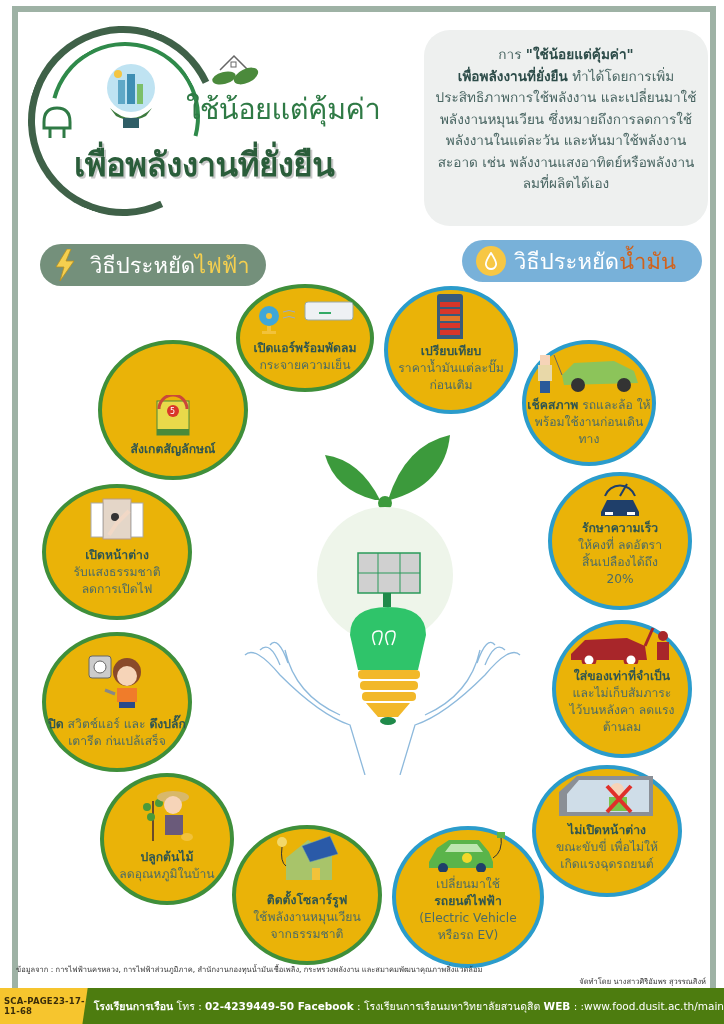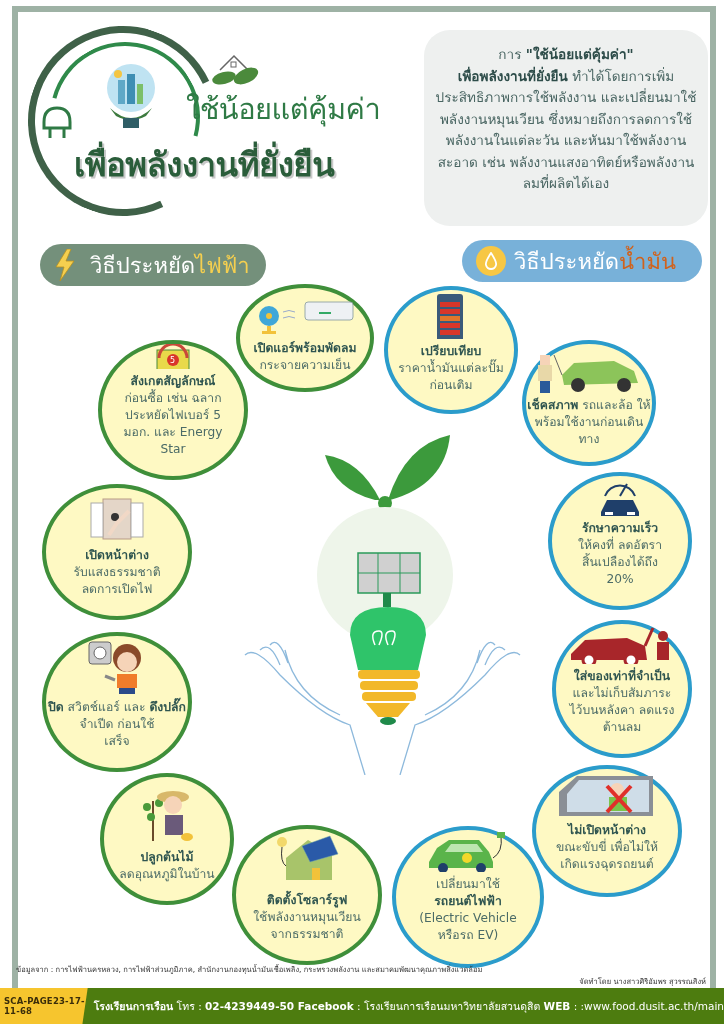"เปิดแอร์พร้อมพัดลม" .circ { background: #fef9c3 -> #eab308 }
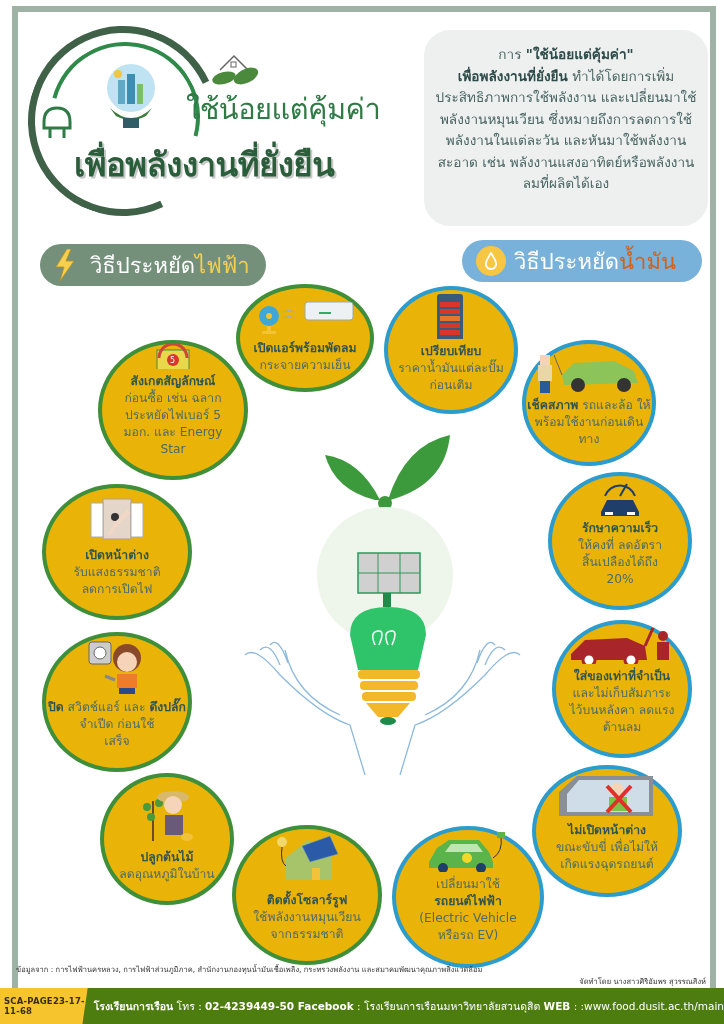"ก่อนซื้อ เช่น ฉลากประหยัดไฟเบอร์ 5 มอก." span { html: <span>ก่อนซื้อ เช่น ฉลากประหยัดไฟเบอร์ 5 มอก. และ Energy Star</span> -> none }
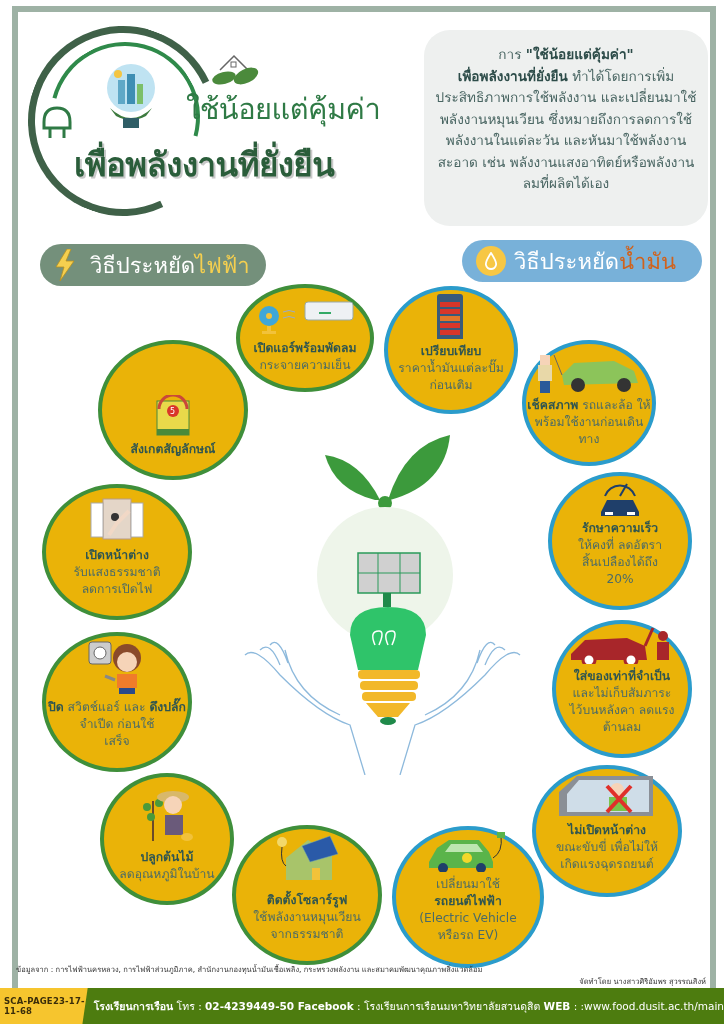"จำเปีด ก่อนใช้เสร็จ" span { text: จำเปีด ก่อนใช้เสร็จ -> เตารีด ก่นเปล้เสร็จ }
